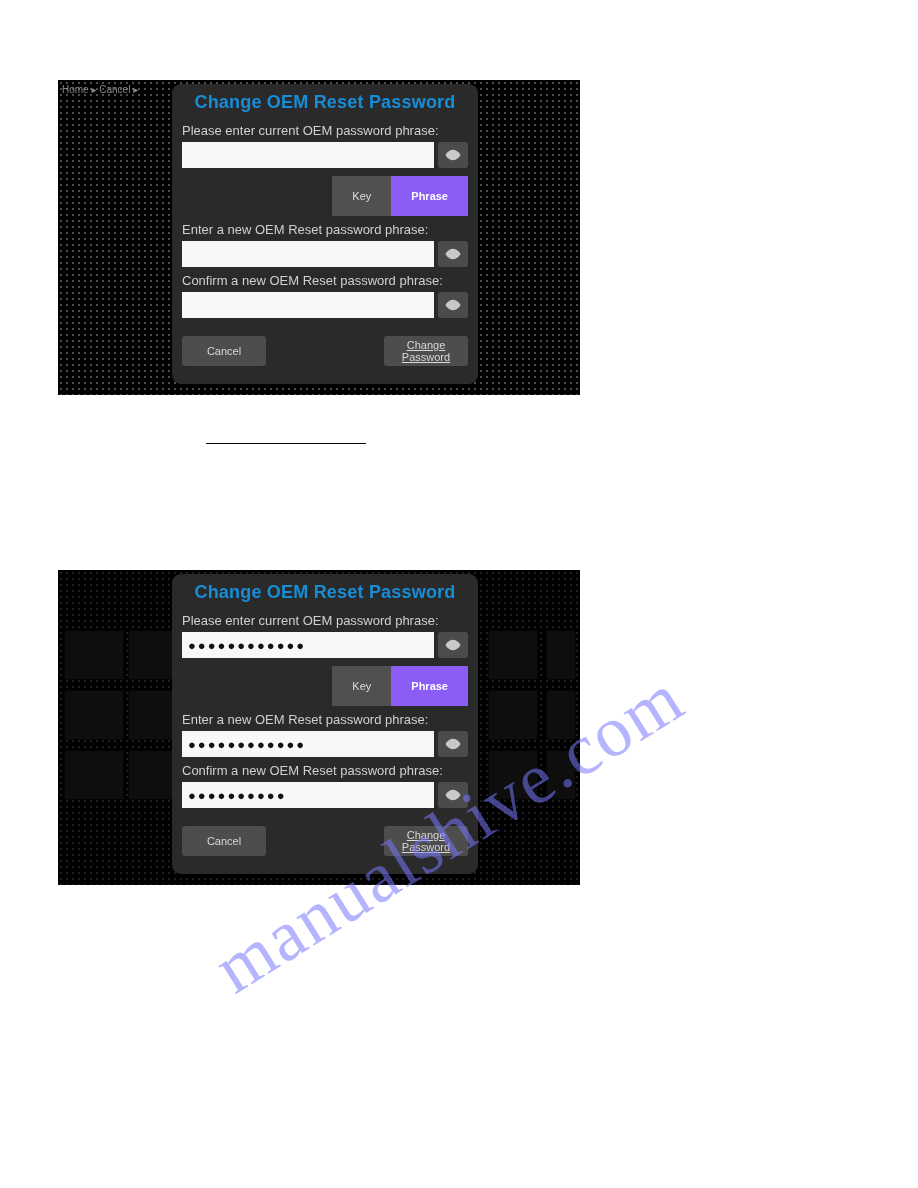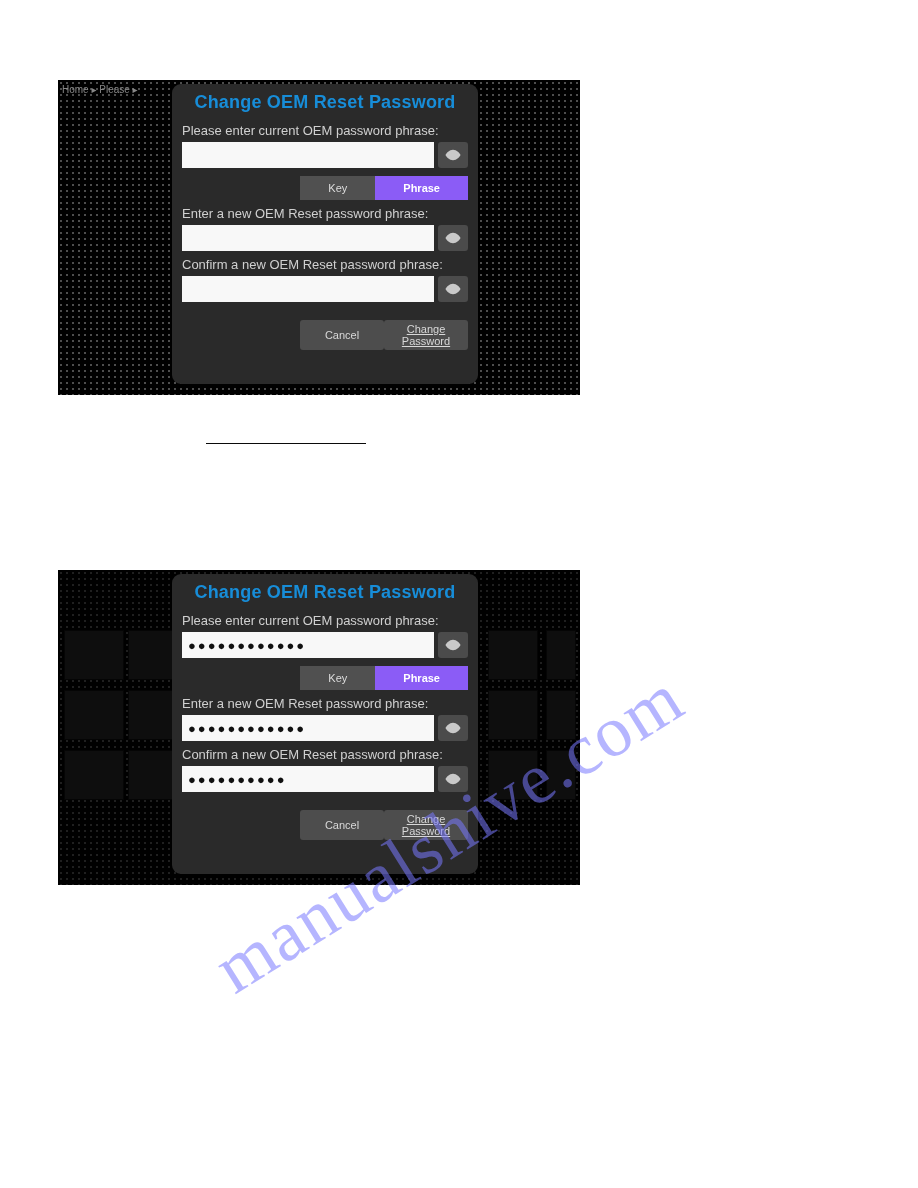"Home ▸ Please ▸" span.bgtext { text: Please -> Cancel }
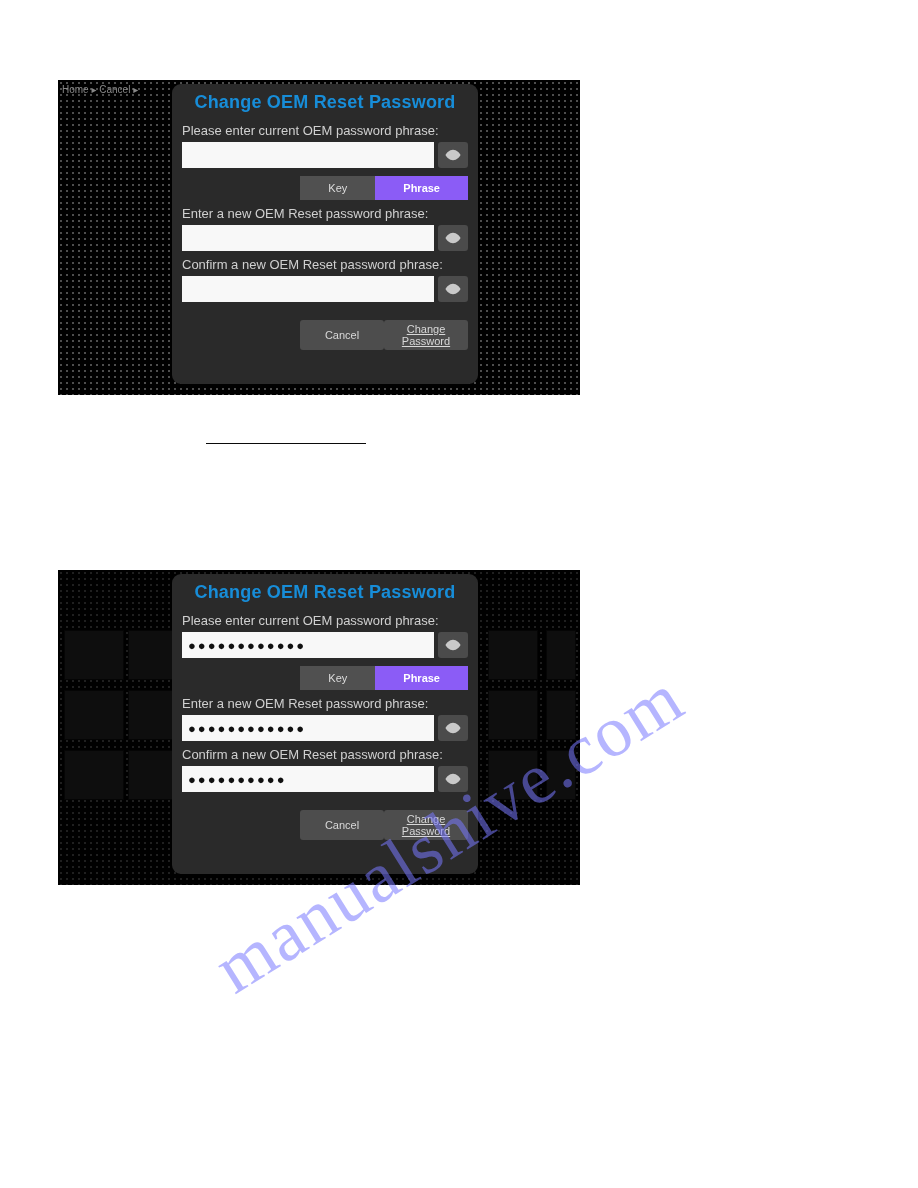"Key" .segbtn { height: 24px -> 40px; padding: 0 28px -> 0 20px }
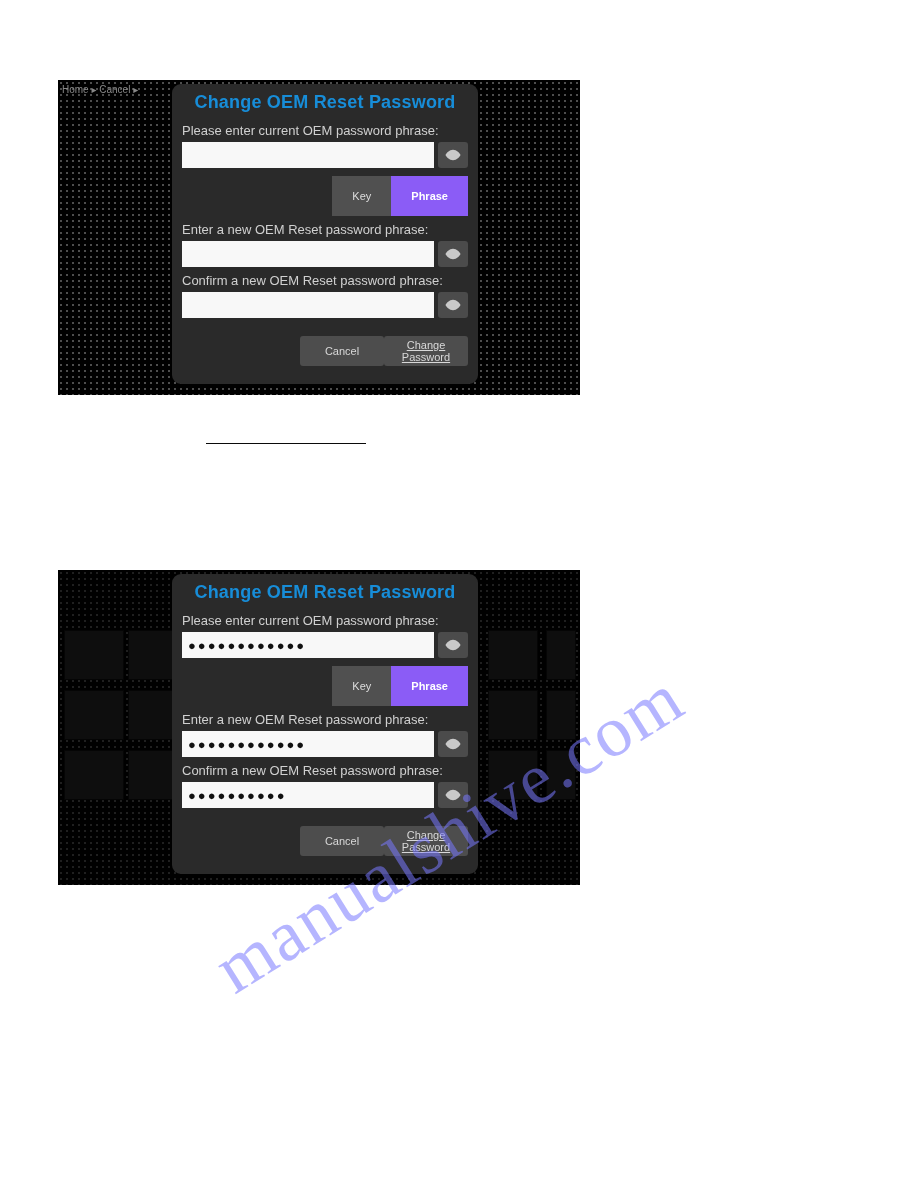"Cancel" .btnrow { justify-content: flex-end -> space-between }
